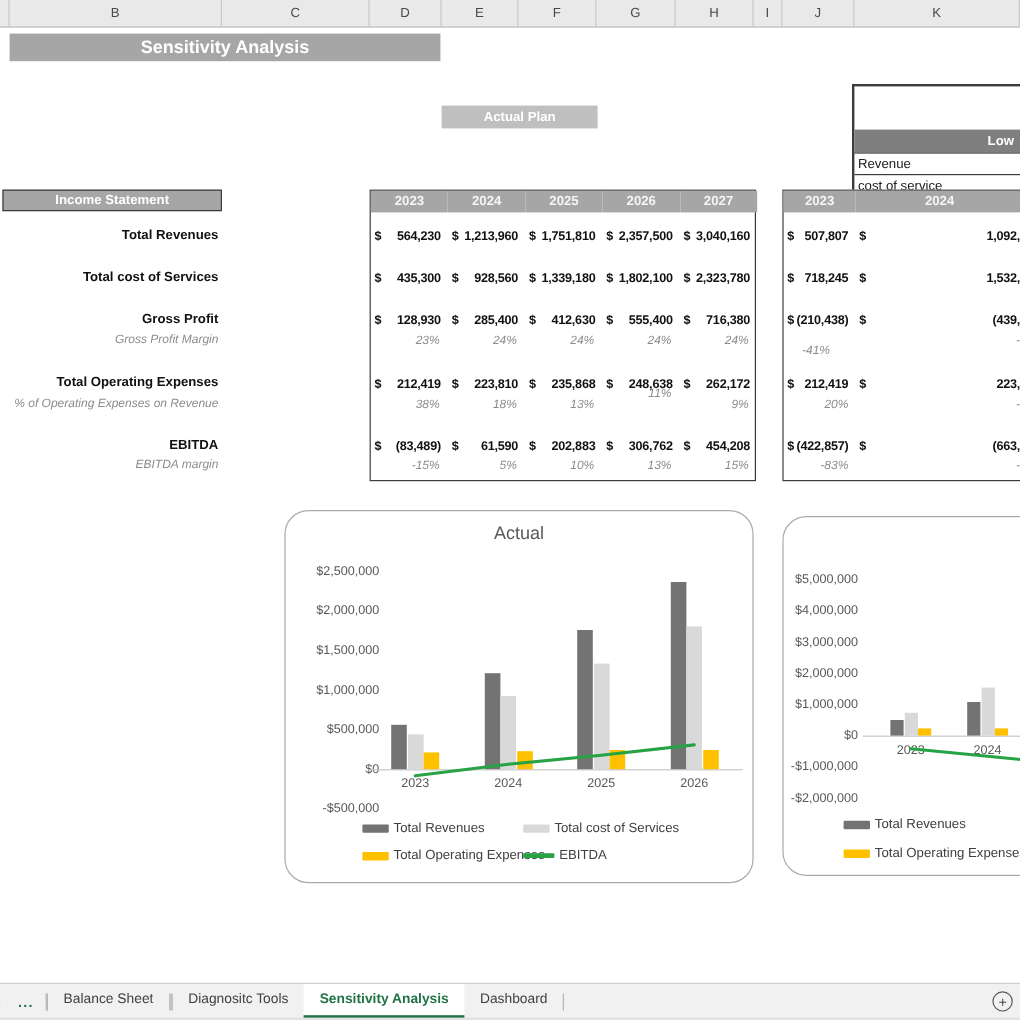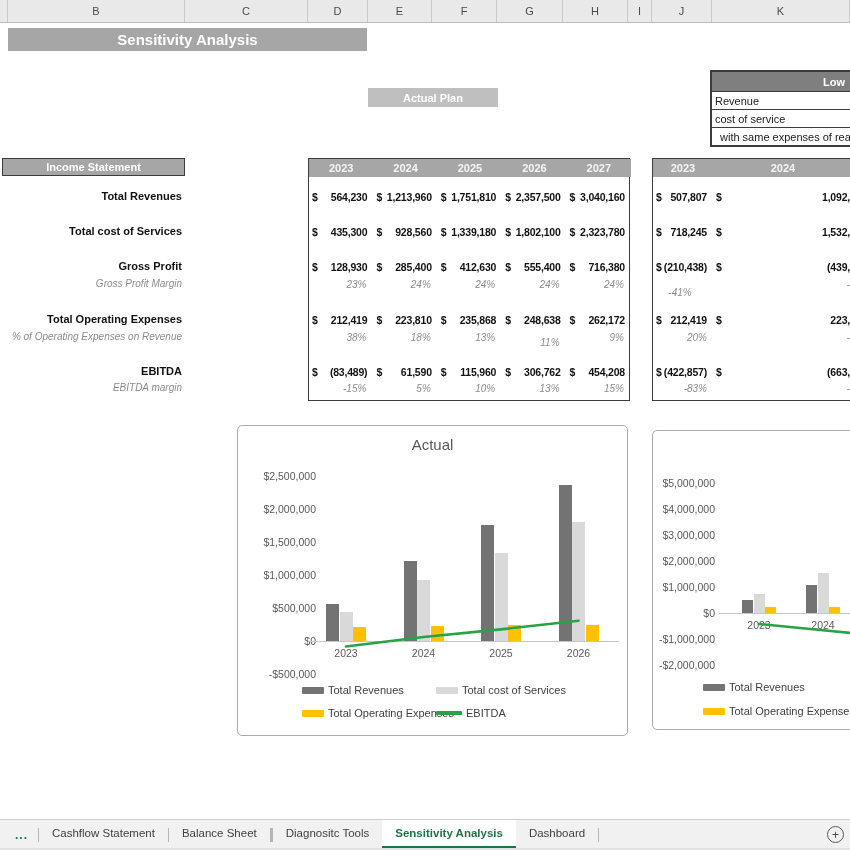"Low" #low-header { margin-top: none -> 36px }
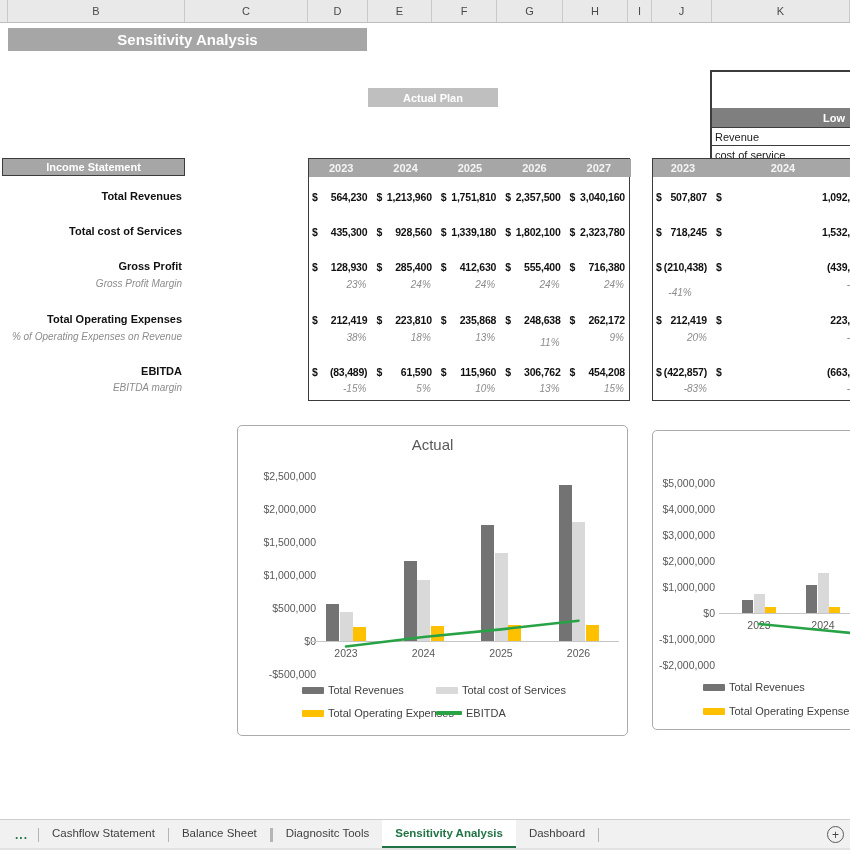"11%" div.cell-pct { top: 178px -> 164px }
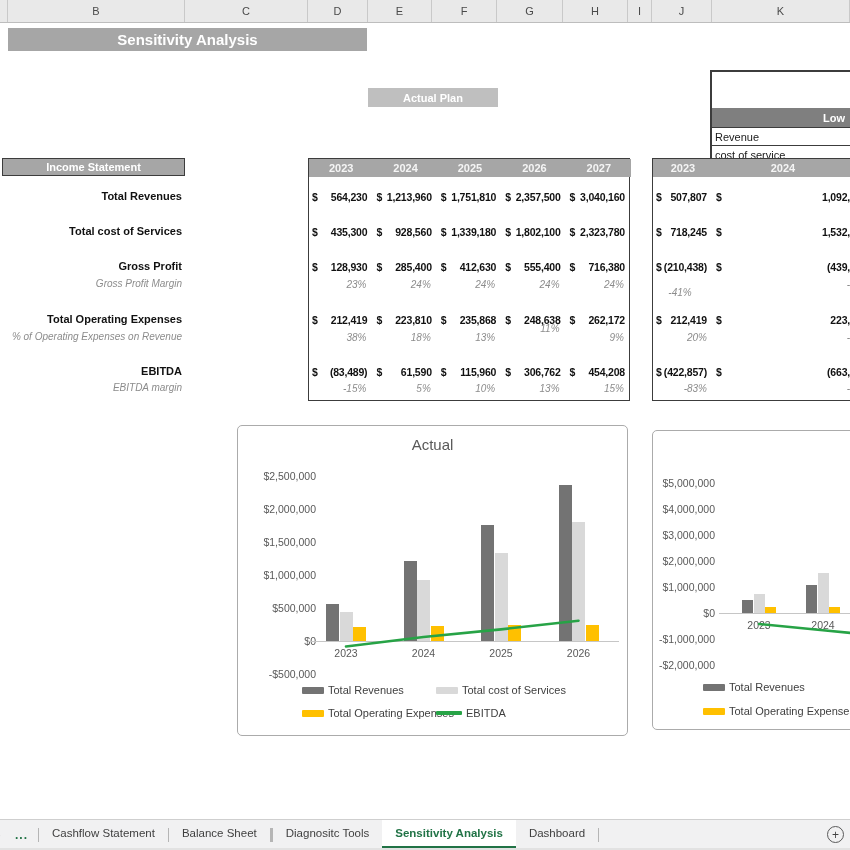"115,960" span { text: 115,960 -> 202,883 }
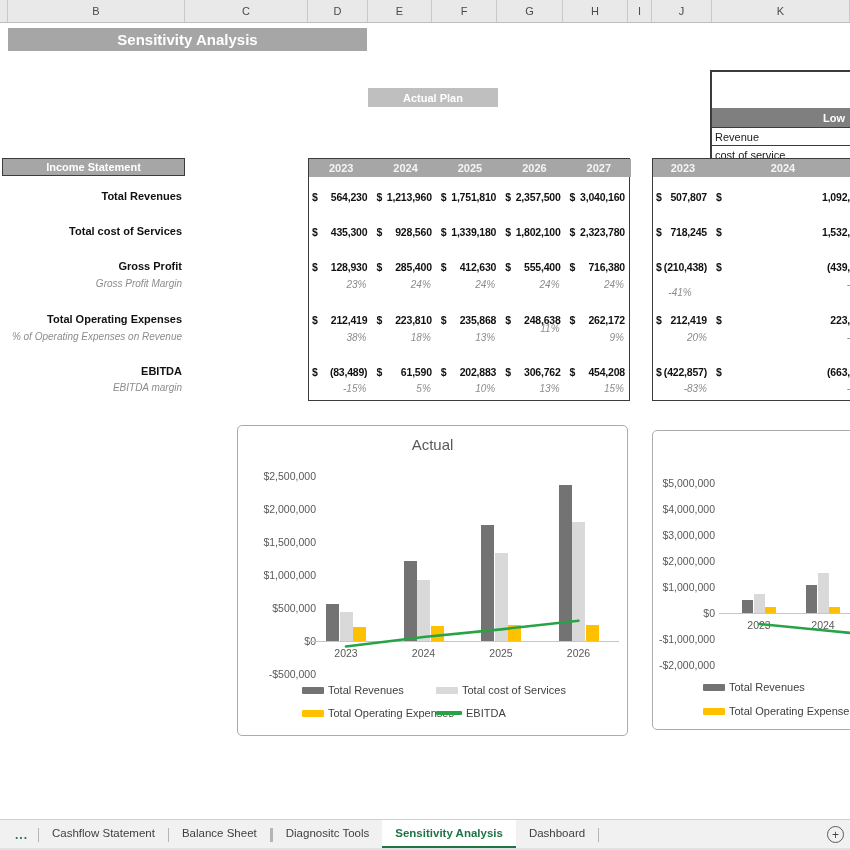"Actual" .chart-box { border-radius: 5px -> 20px }
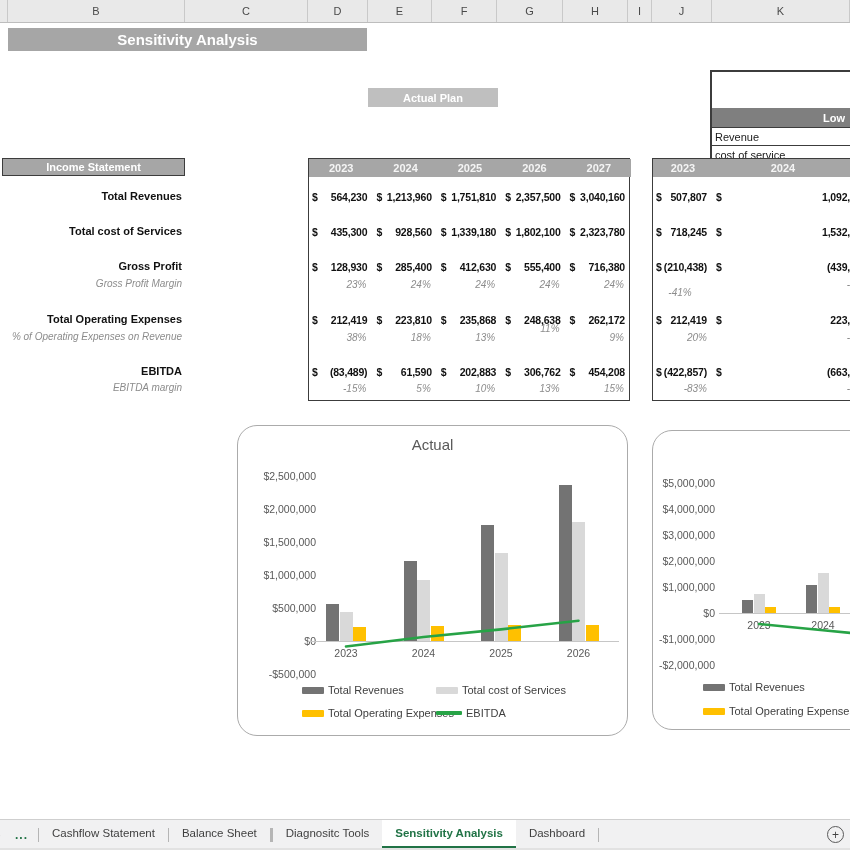"Cashflow Statement" div.tab { html: <div>Cashflow Statement</div> -> none }
